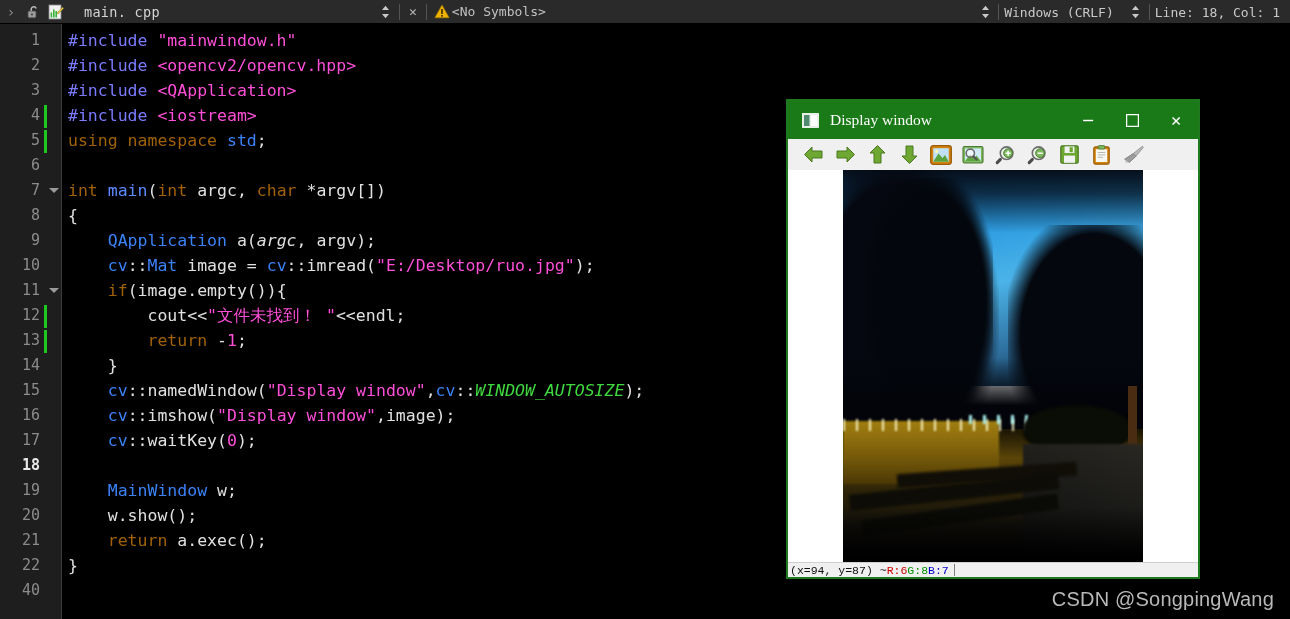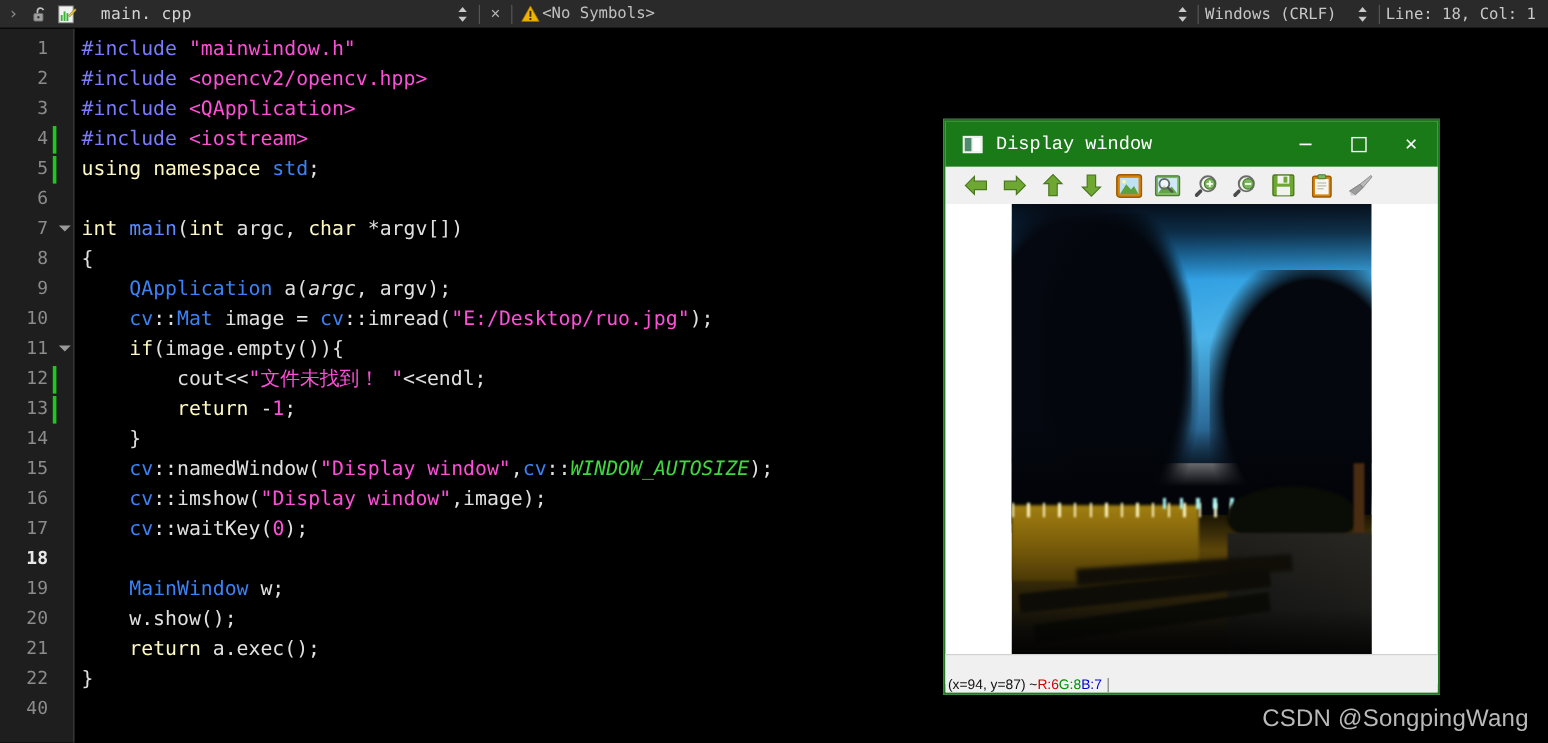"Display window" .dw-titletext { font-family: Liberation Mono, monospace -> Liberation Serif, serif }
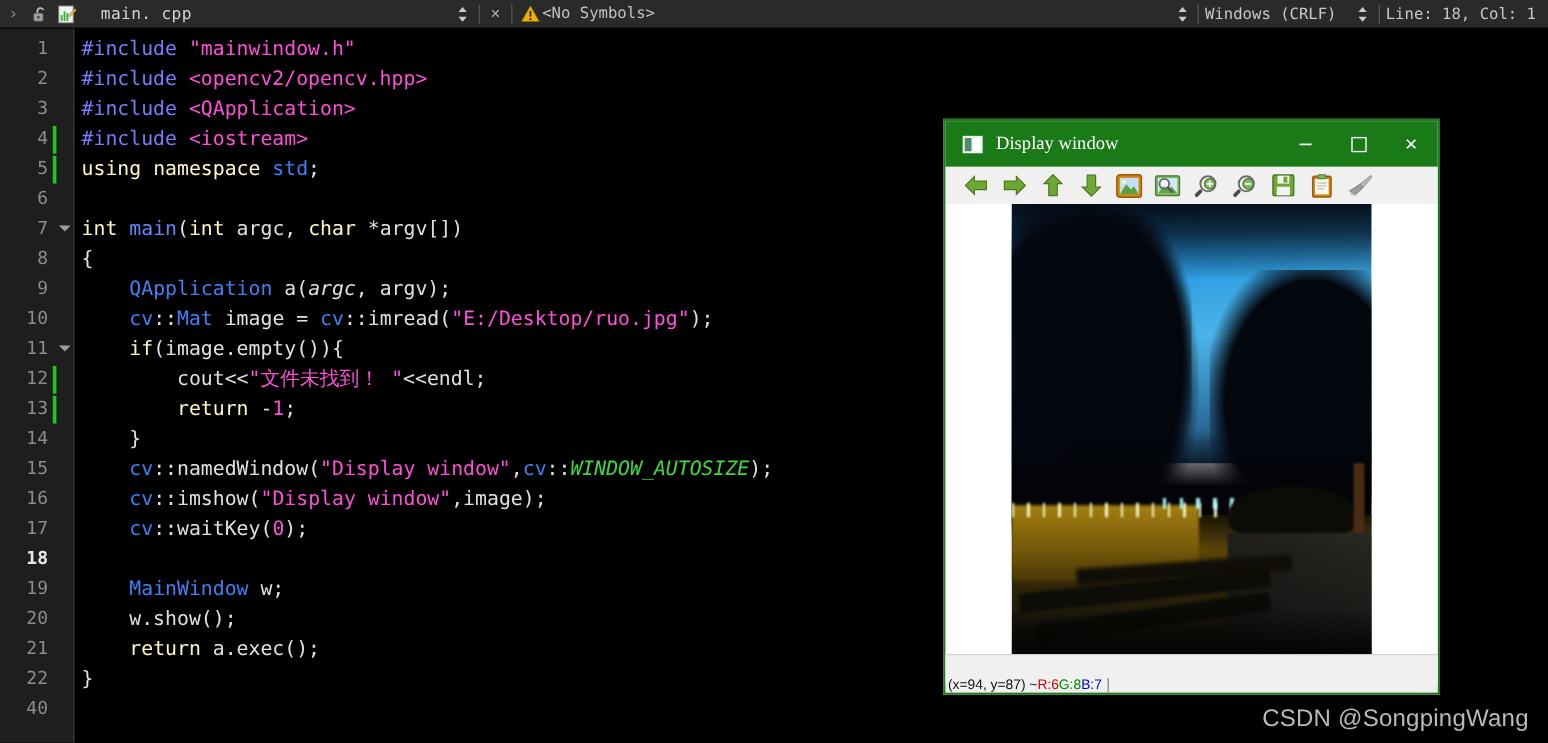"using" .t-kw { color: #fef9c3 -> #a16207 }
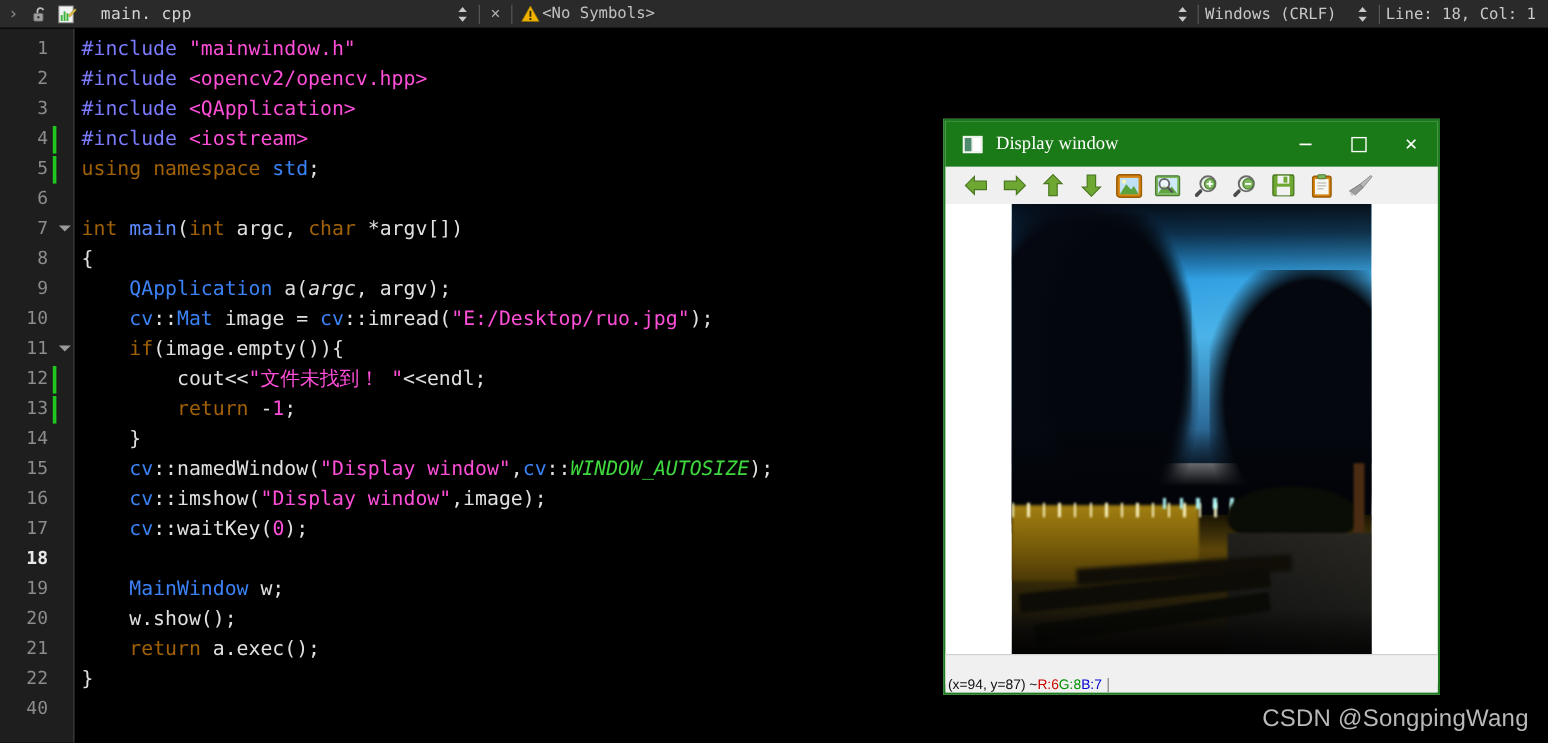"(x=94, y=87) ~" .dw-status { align-items: flex-end -> center; font-family: Liberation Sans, sans-serif -> Liberation Mono, monospace; height: 32px -> 15px }
